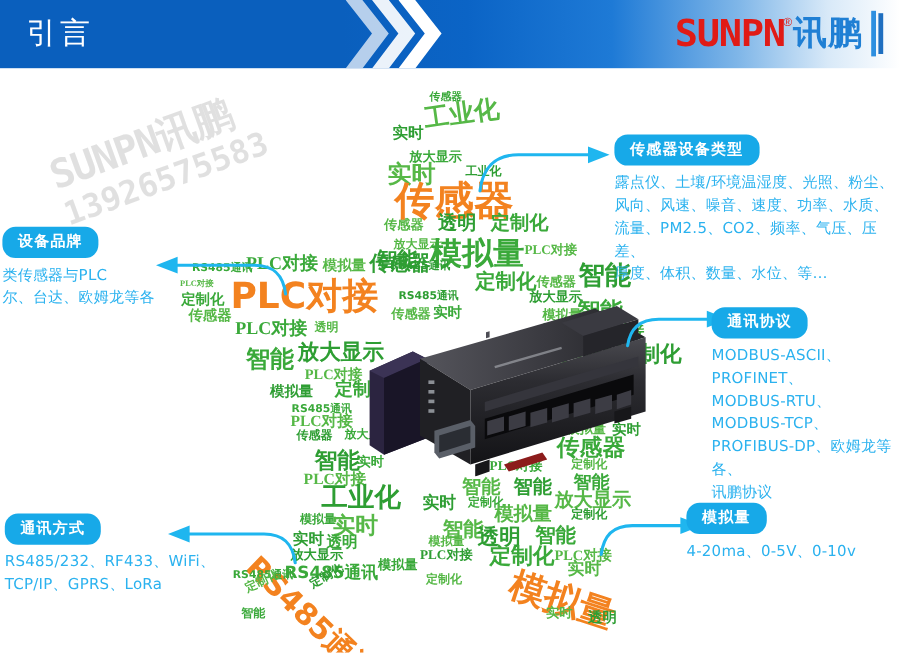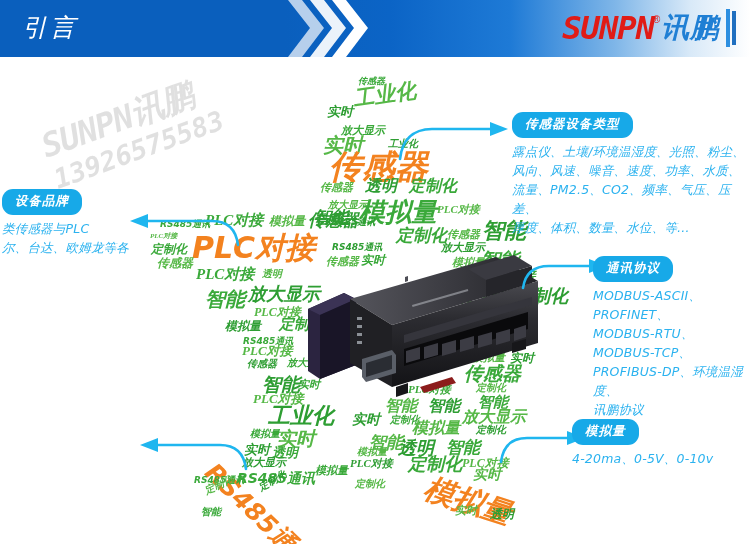"引言" #root { font-style: italic -> none }
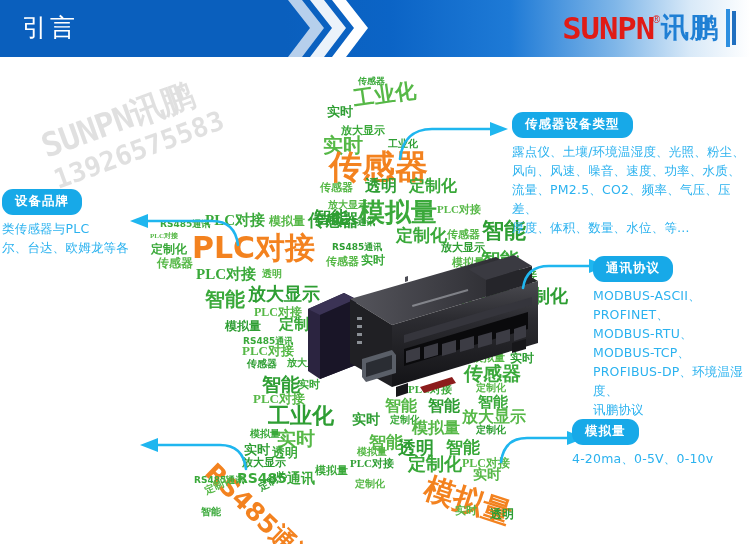"PROFIBUS-DP、环境温湿度、" div { text: 环境温湿度 -> 欧姆龙等各 }
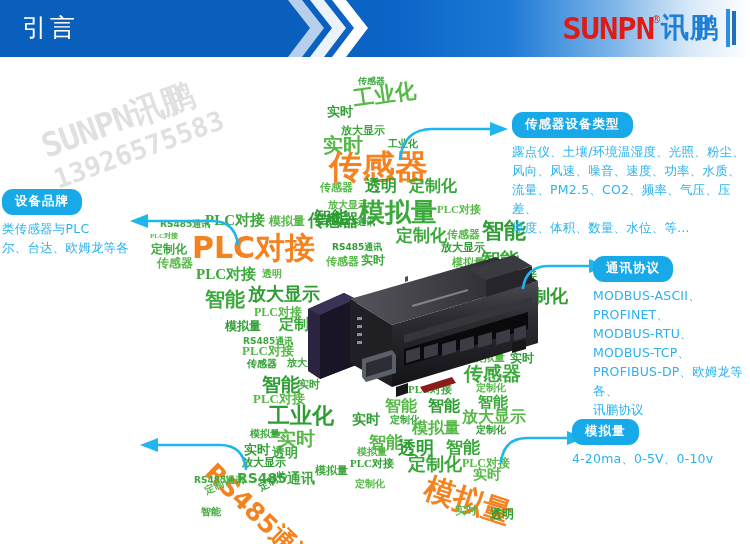"通讯方式" div.box { html: none -> <div> <div><span>通讯方式</span></div> <div> <div>RS485/232、RF433、WiFi、</div> <div>TCP/IP、GPRS、LoRa</div> </div> </div> }
